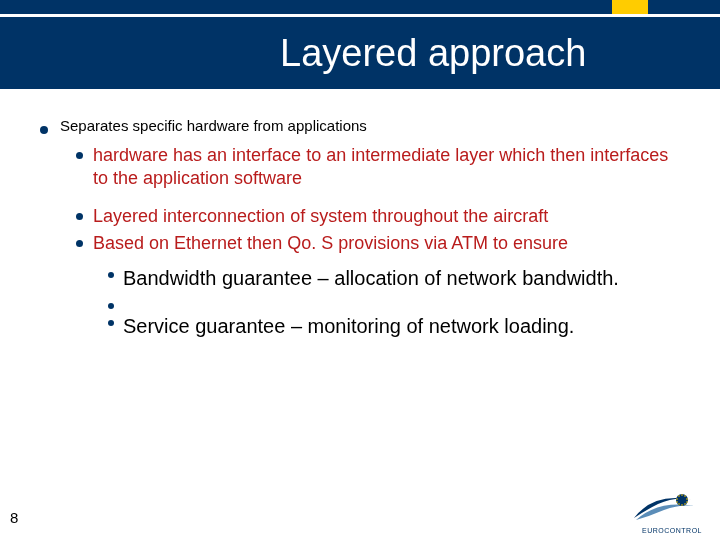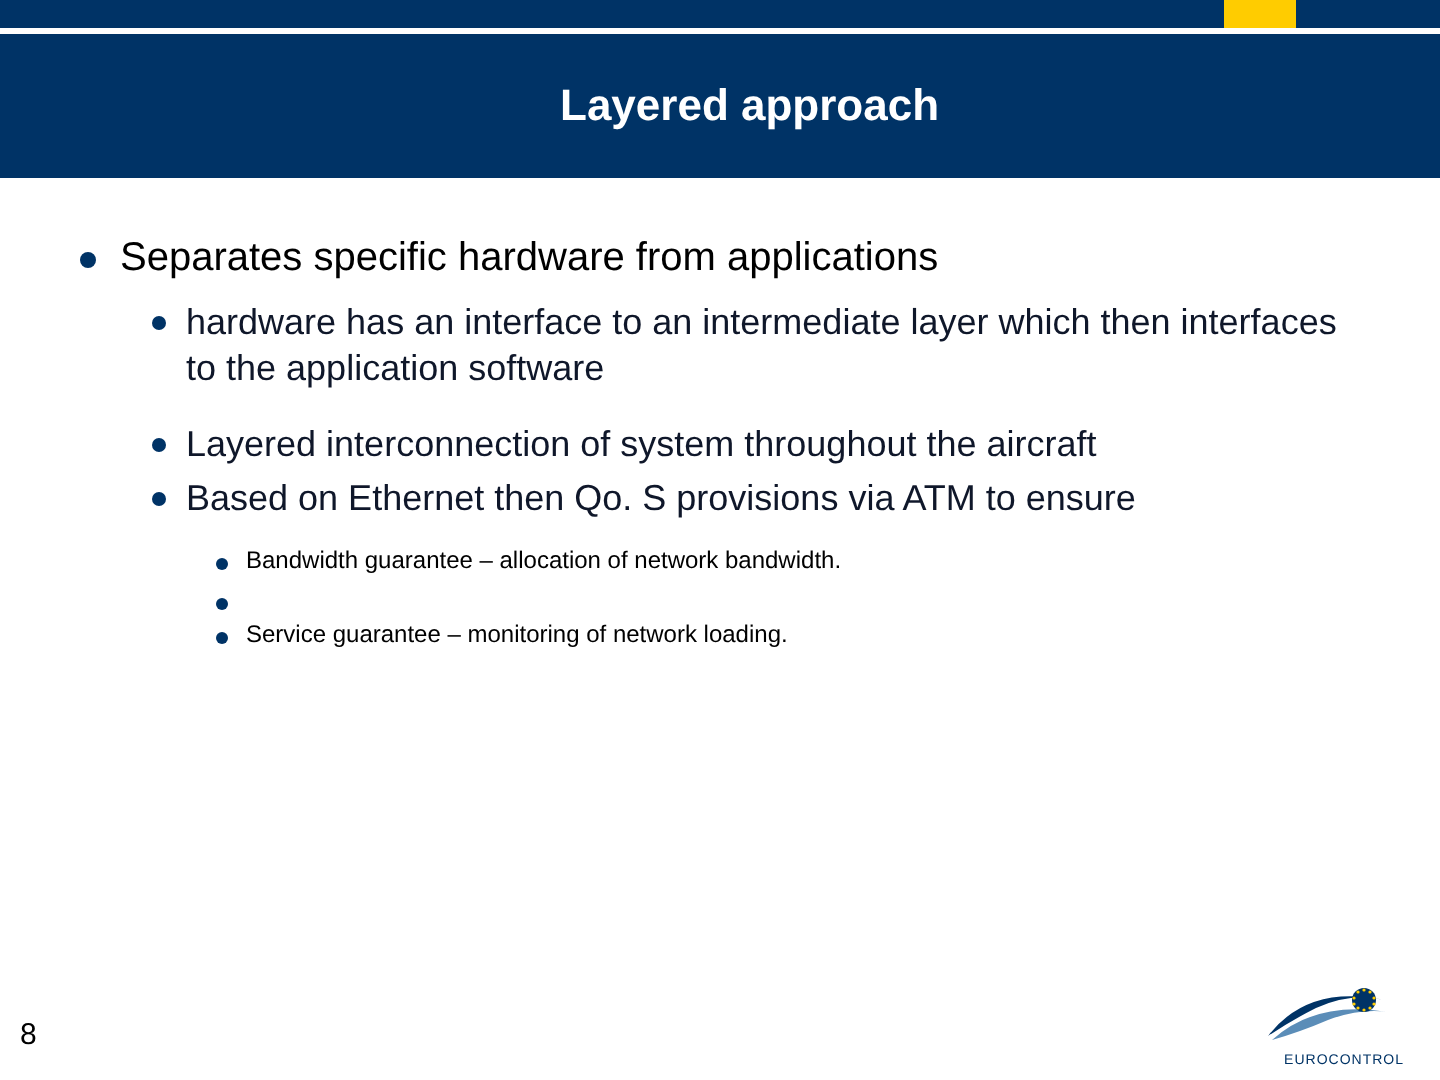"Layered approach" .title { font-size: 22px -> 38px; font-weight: 700 -> 400 }
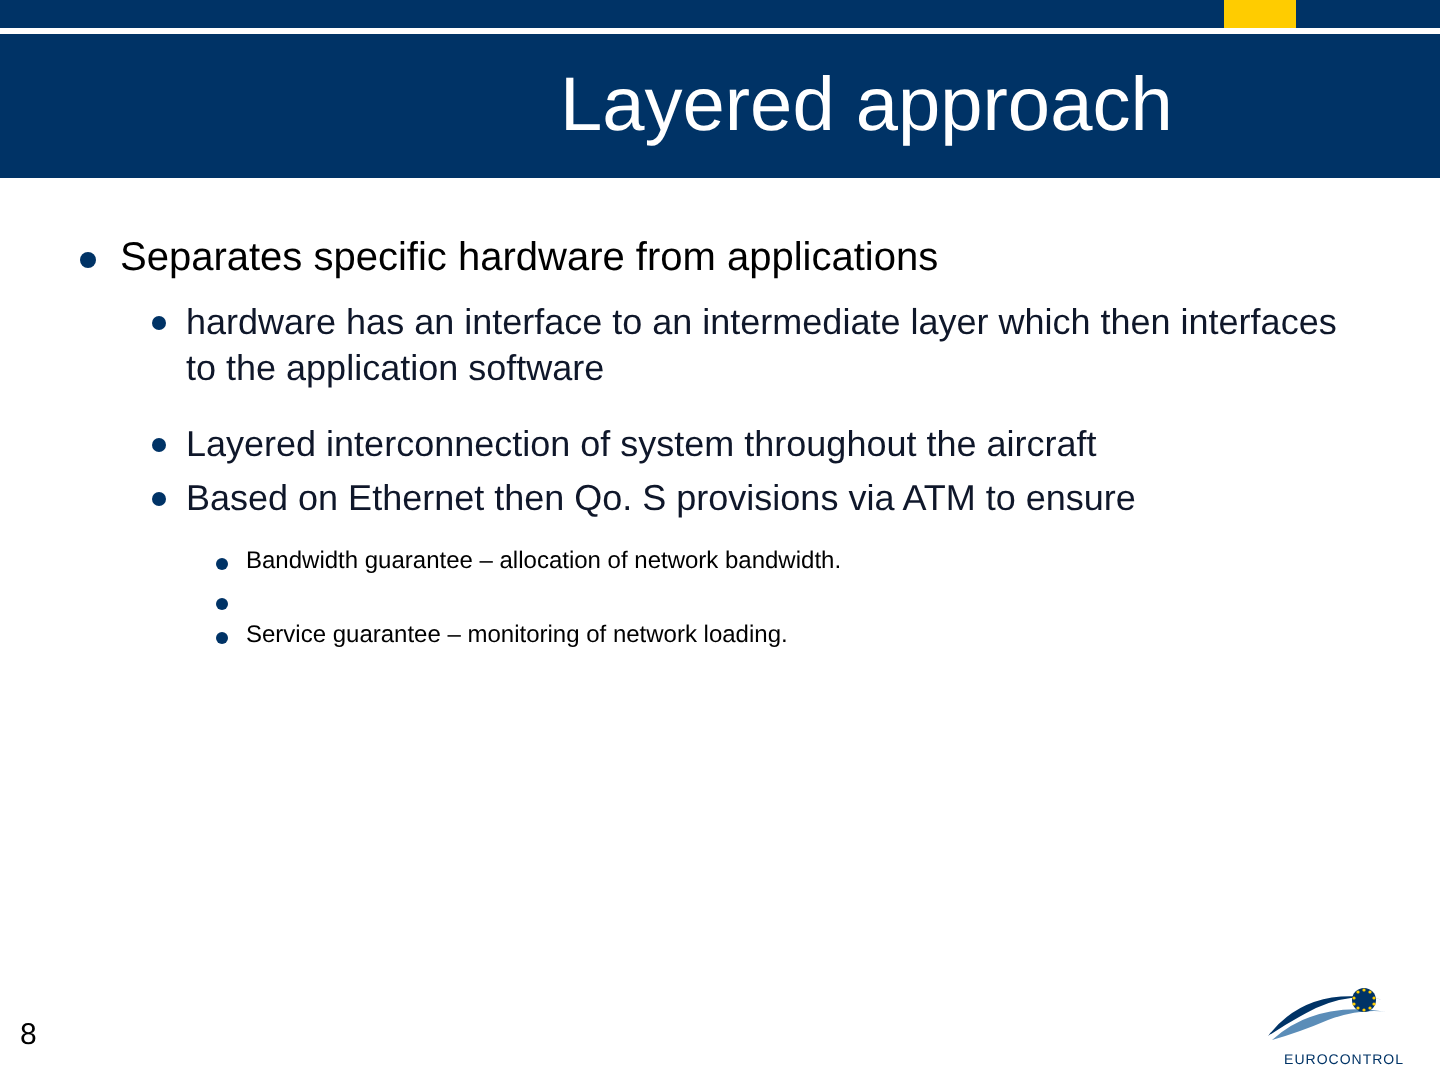"Separates specific hardware from" .lvl1 { font-size: 20px -> 15px }
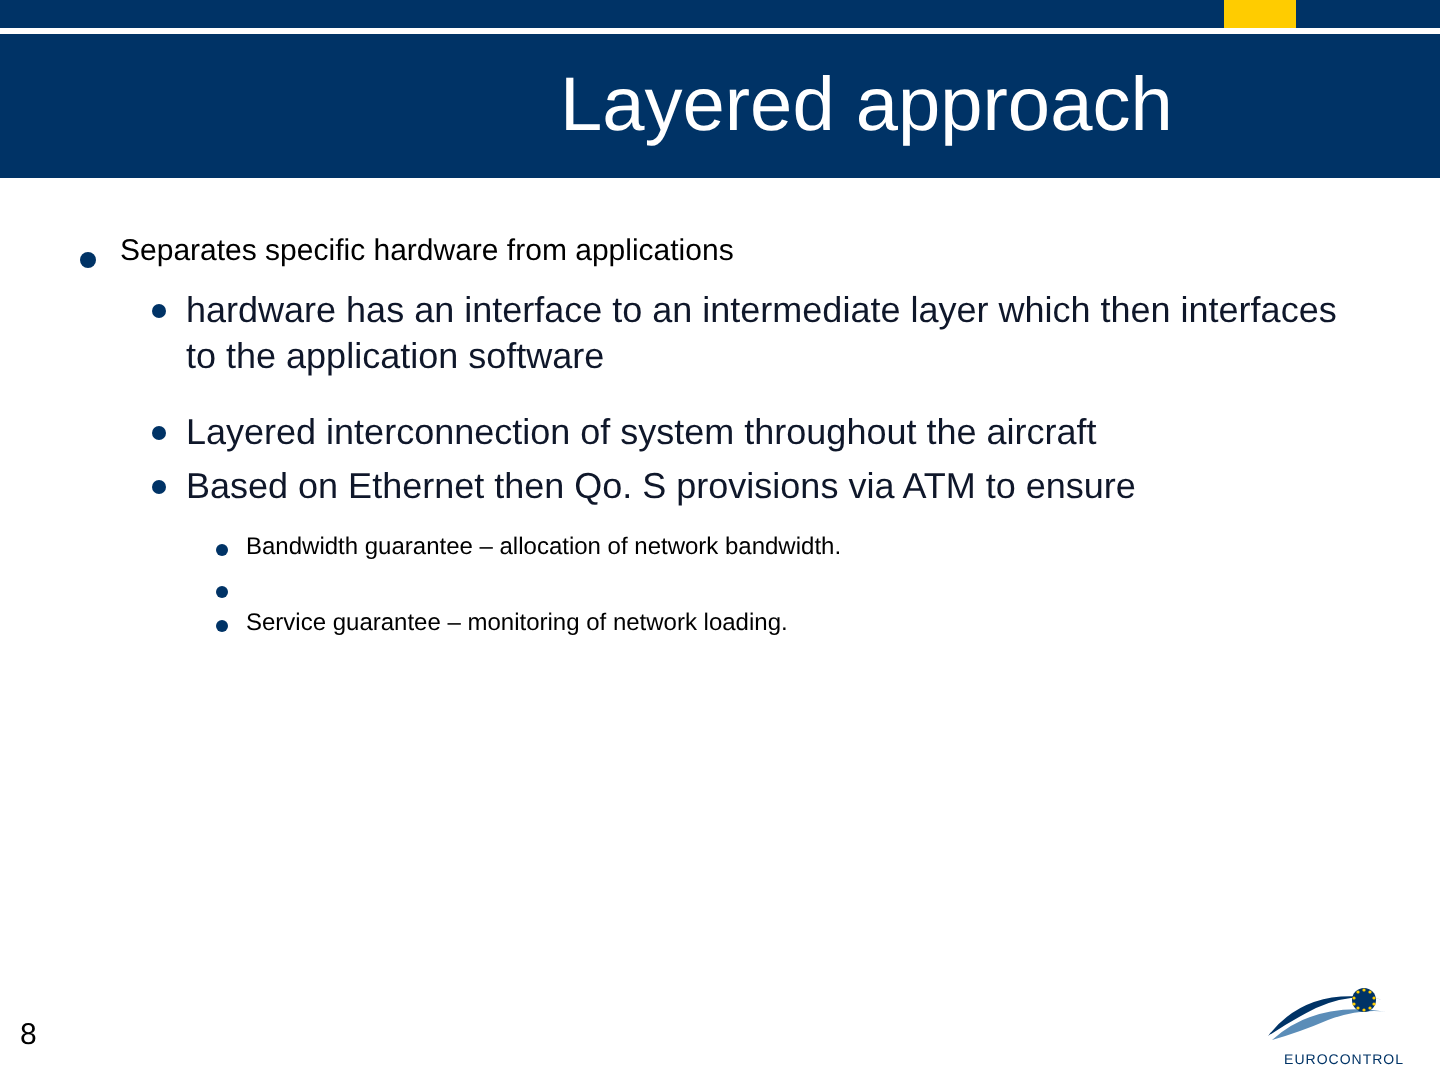"hardware has an interface to" .lvl2 { color: #0f172a -> #b91c1c }
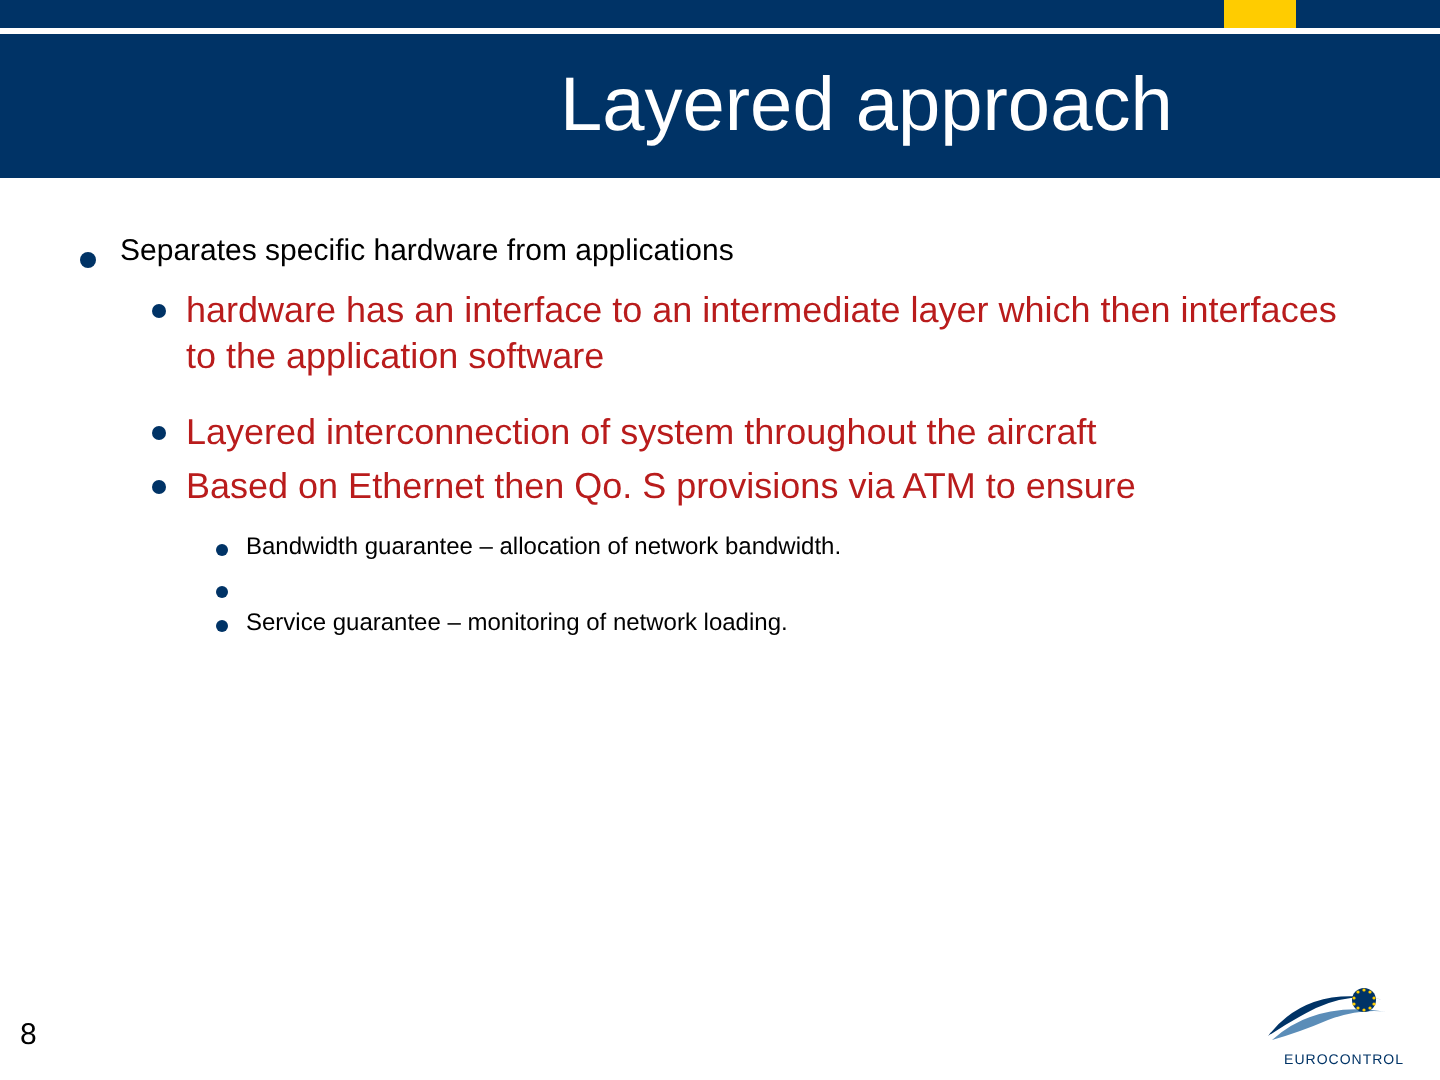"Bandwidth guarantee – allocation of" .lvl3 { font-size: 12px -> 20px }
